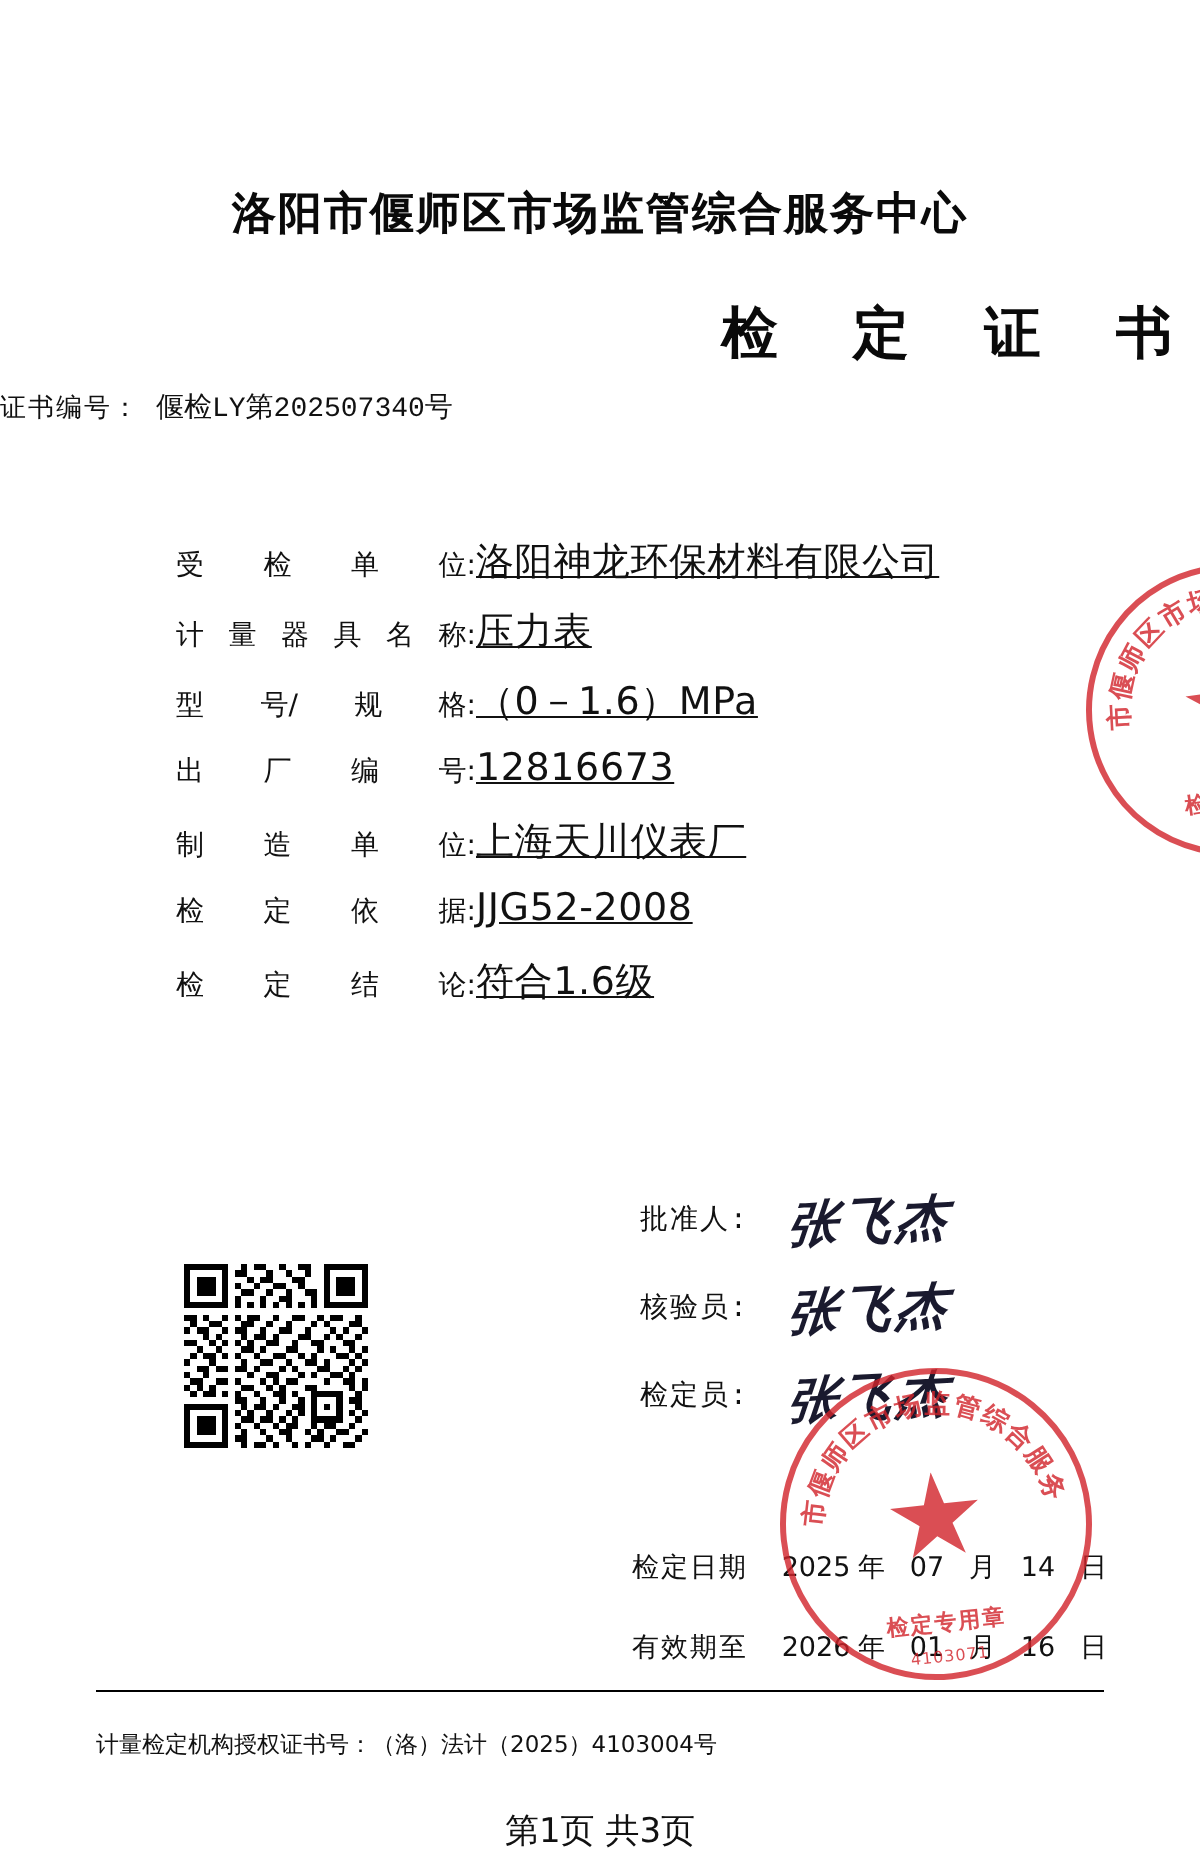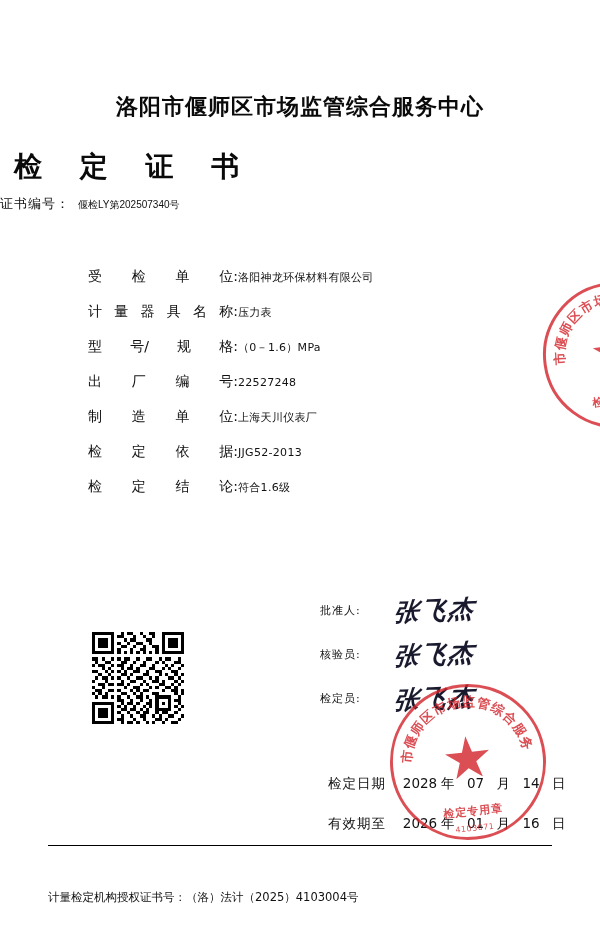"检 定 证 书" .doc-title { text-align: left -> right }
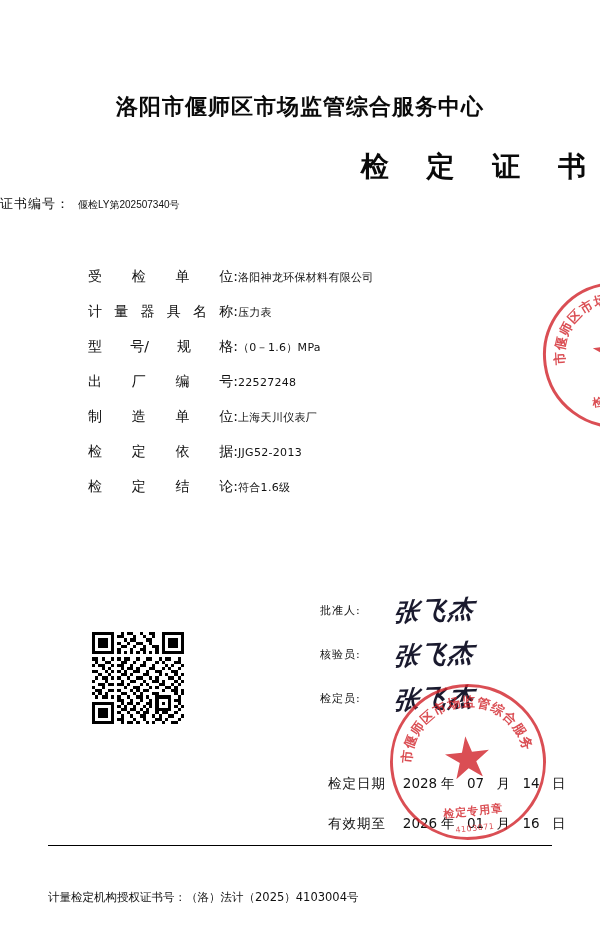"偃检LY第202507340号" .certno-value { font-family: Liberation Sans, sans-serif -> Liberation Mono, monospace; font-size: 10px -> 14px }
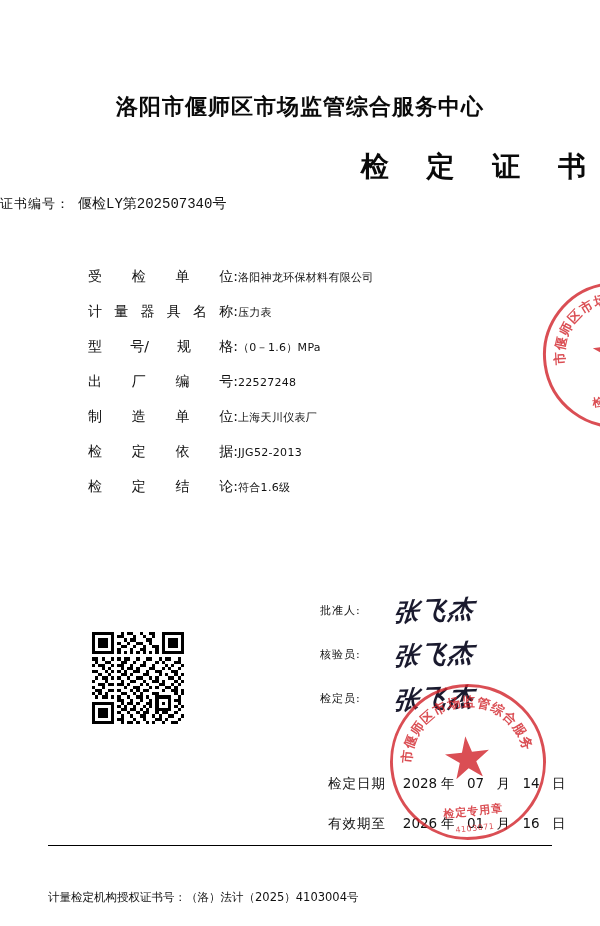"洛阳神龙环保材料有限公司" .field-value { font-size: 11px -> 19px; text-decoration: none -> underline }
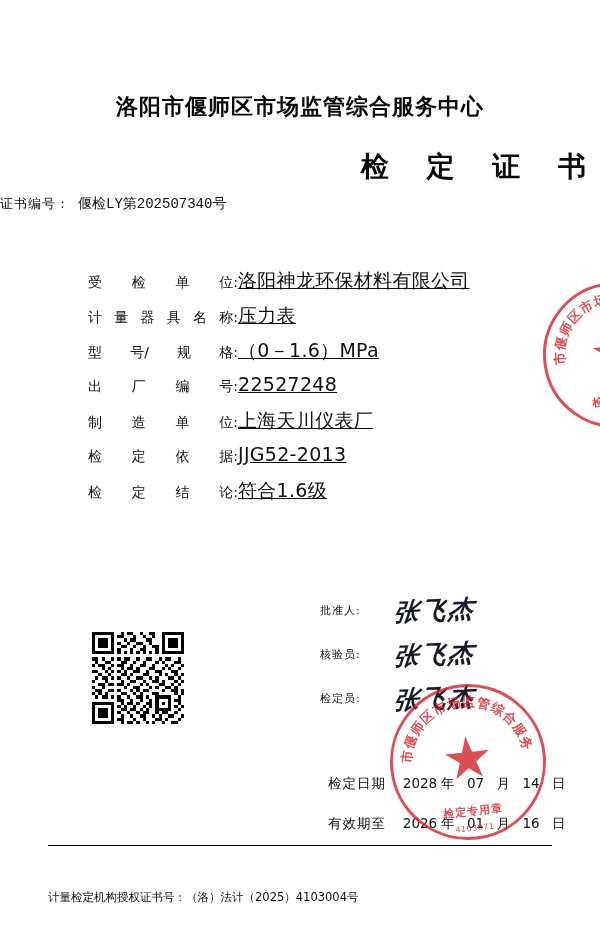"22527248" div.field-value { text: 22527248 -> 12816673 }
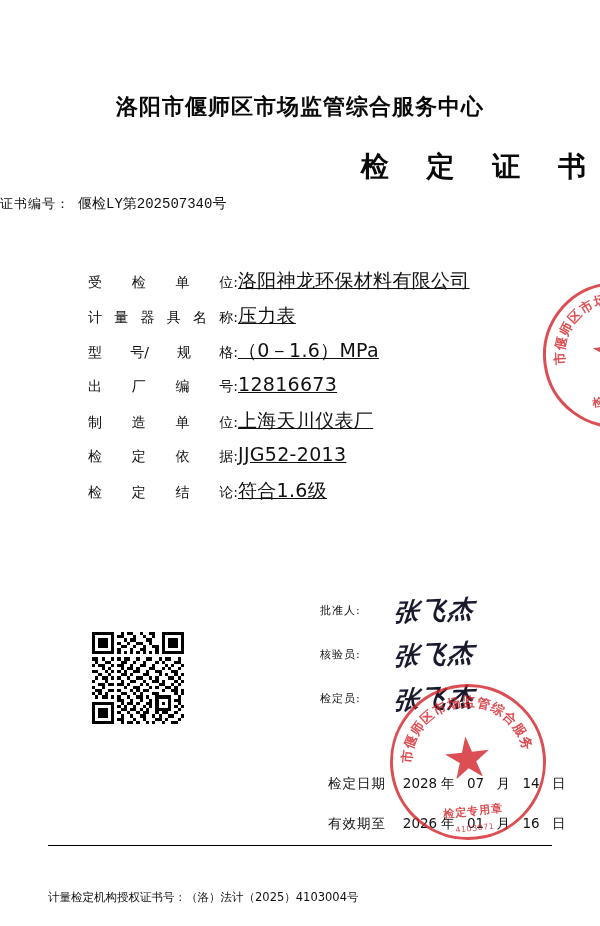"JJG52-2013" div.field-value { text: JJG52-2013 -> JJG52-2008 }
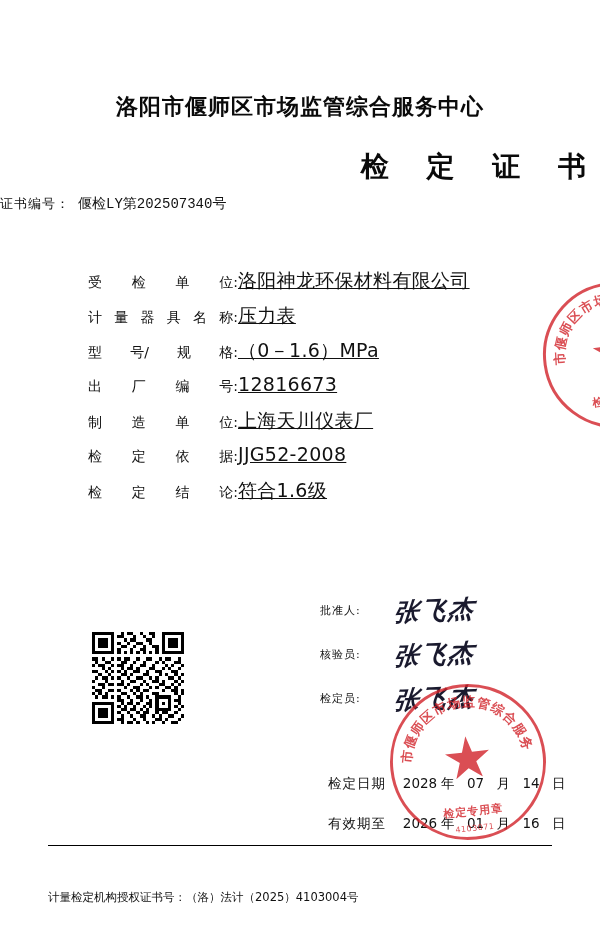"批准人:" .sig-label { font-family: none -> Liberation Mono, monospace; font-size: 11px -> 14px }
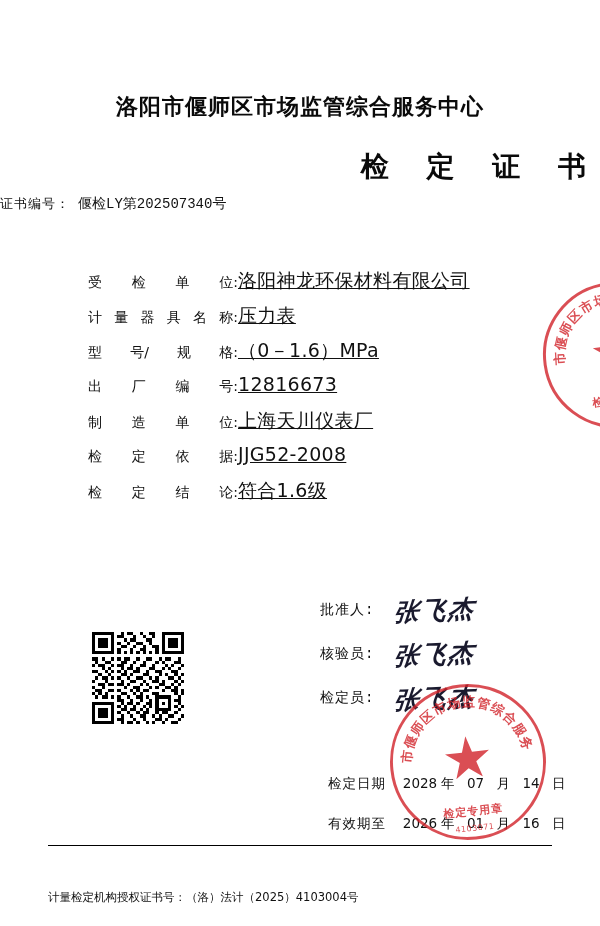"检定日期" .date-block { left: 328px -> 316px }
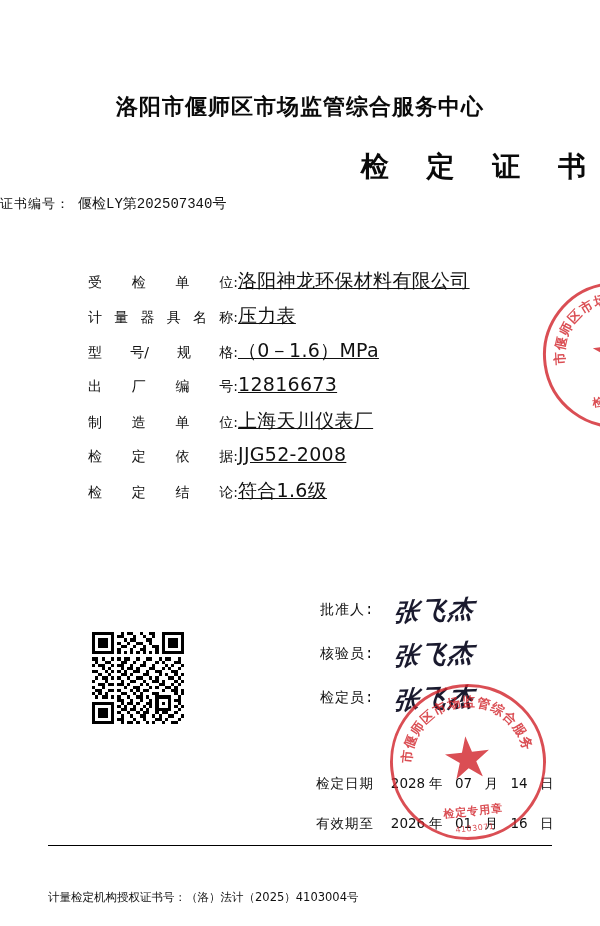"2028" span.date-y { text: 2028 -> 2025 }
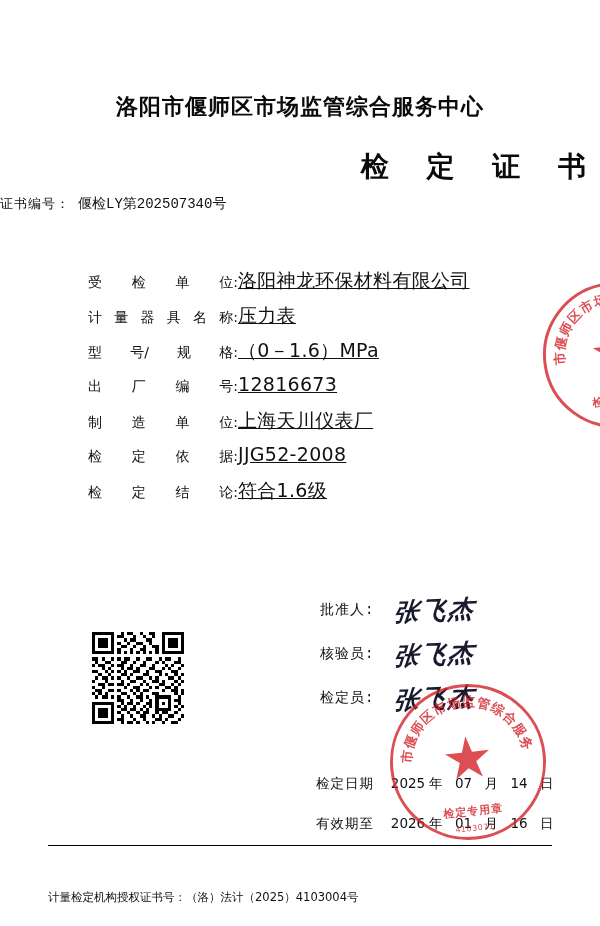"计量检定机构授权证书号：（洛）法计（2025）4103004号" .footer { top: 887px -> 862px }
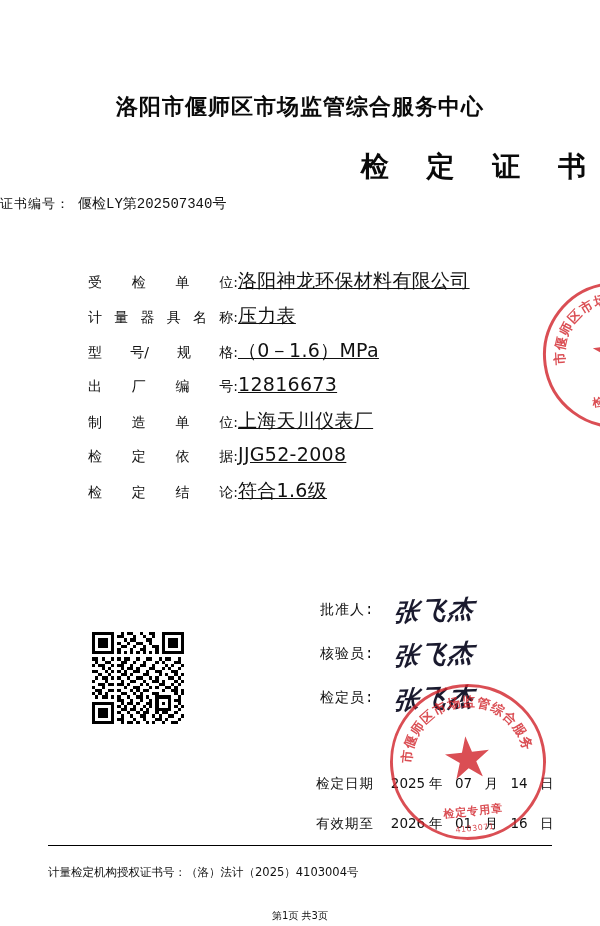"第1页 共3页" .footer-pages { font-size: 10px -> 17px }
